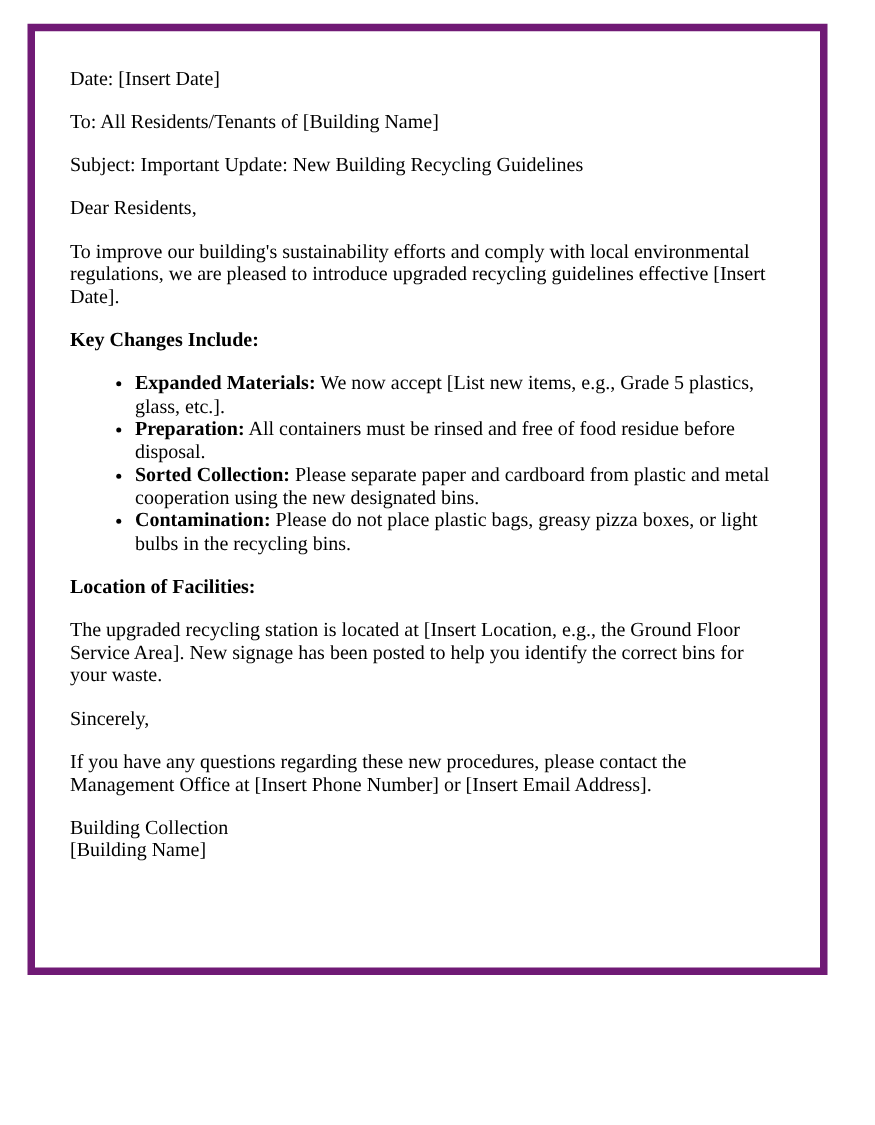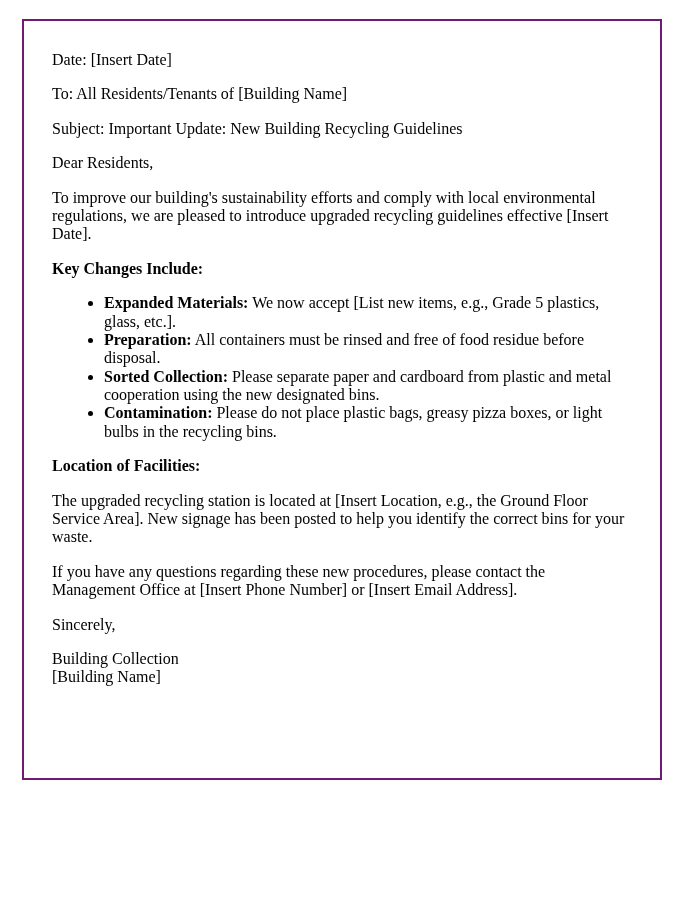"Date: [Insert Date]" .letter-box { border: 2px solid #701a75 -> 6px solid #701a75 }
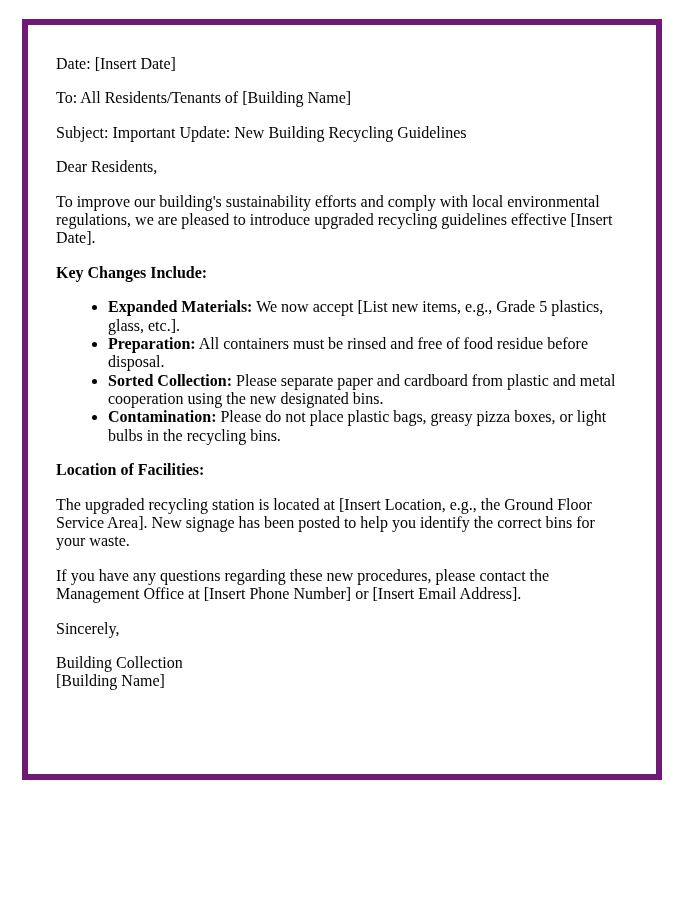"If you have any questions" p { order: before "Sincerely," -> after "Sincerely," }
